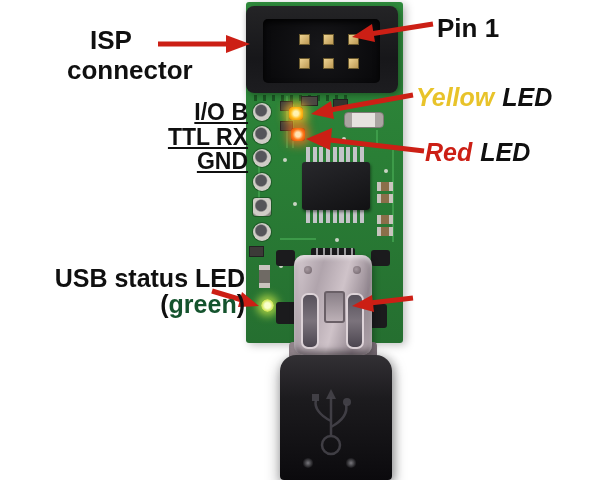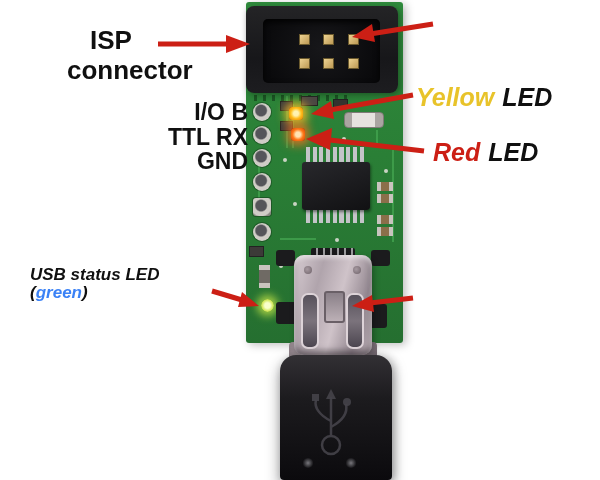"Pin 1" div.lbl { html: none -> <div>Pin 1</div> }
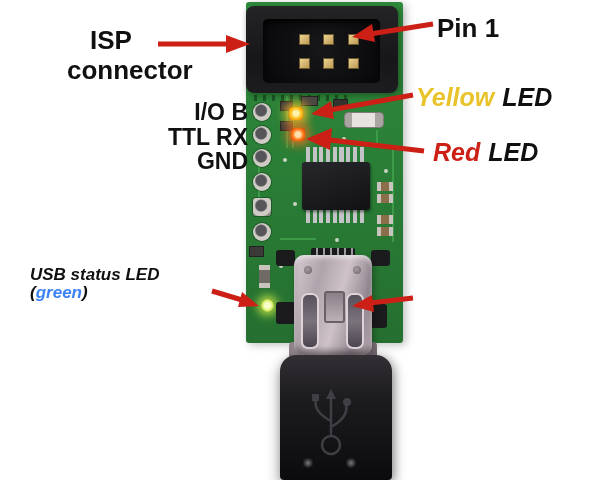"I/O B" .pincol { text-decoration: none -> underline }
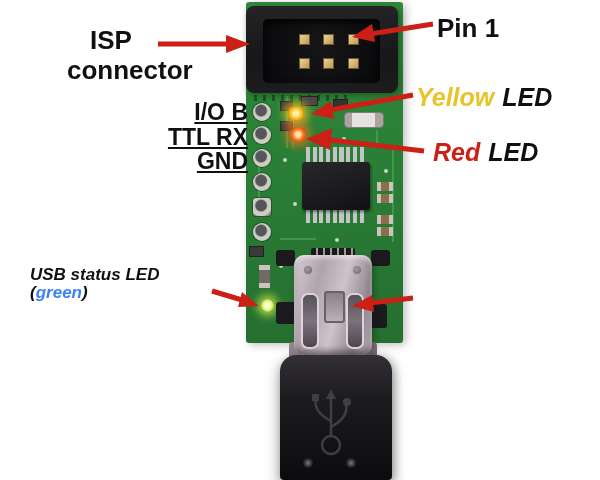"Red" .w-red { margin-left: 8px -> none }
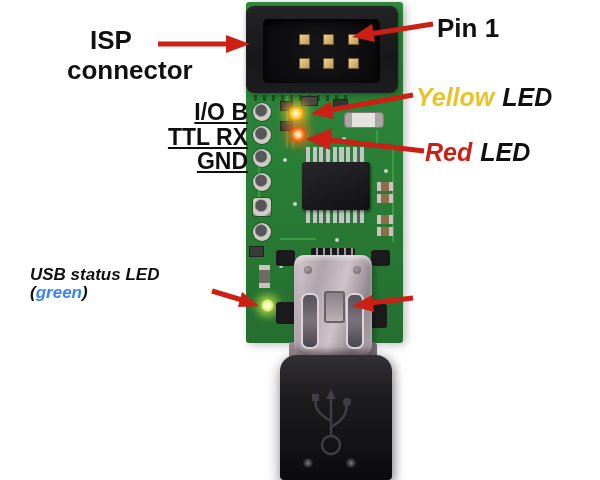"USB status LED" .usbcol { font-size: 17px -> 25px; font-style: italic -> none; text-align: left -> right }
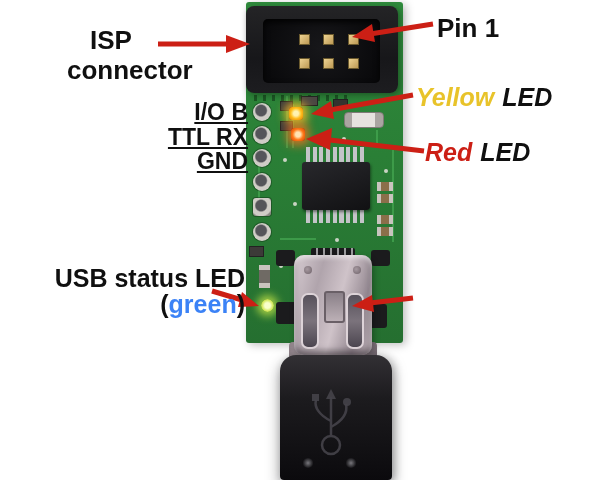"green" .w-green { color: #3b82f6 -> #14532d }
